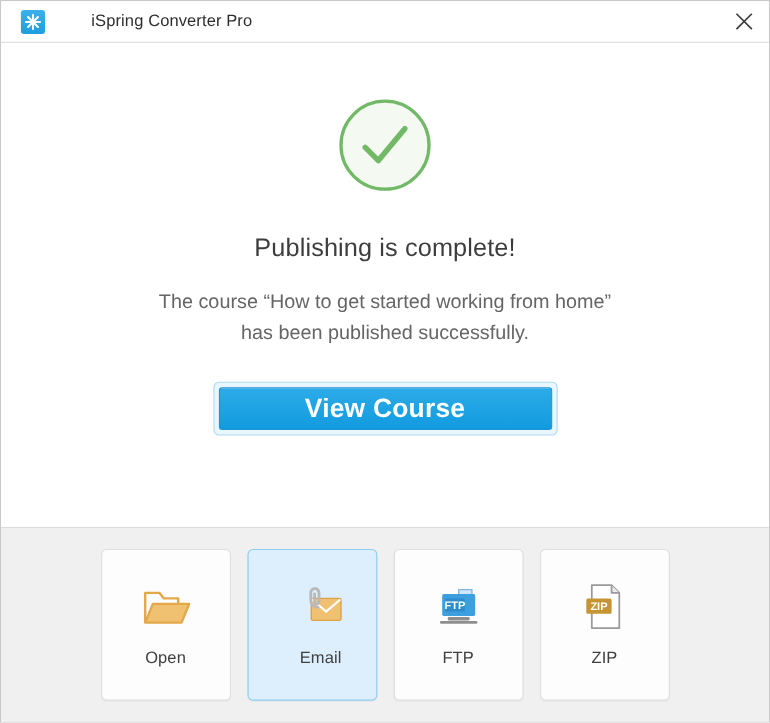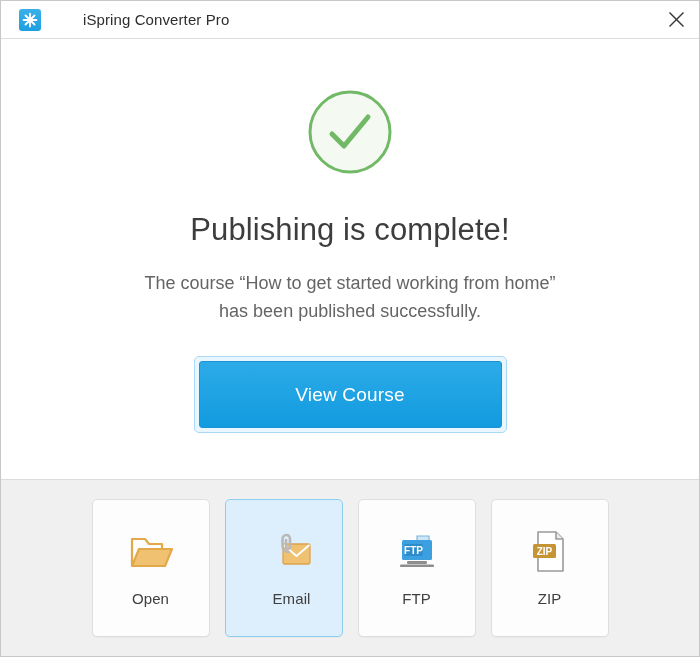"Publishing is complete!" .headline { font-size: 31px -> 23px }
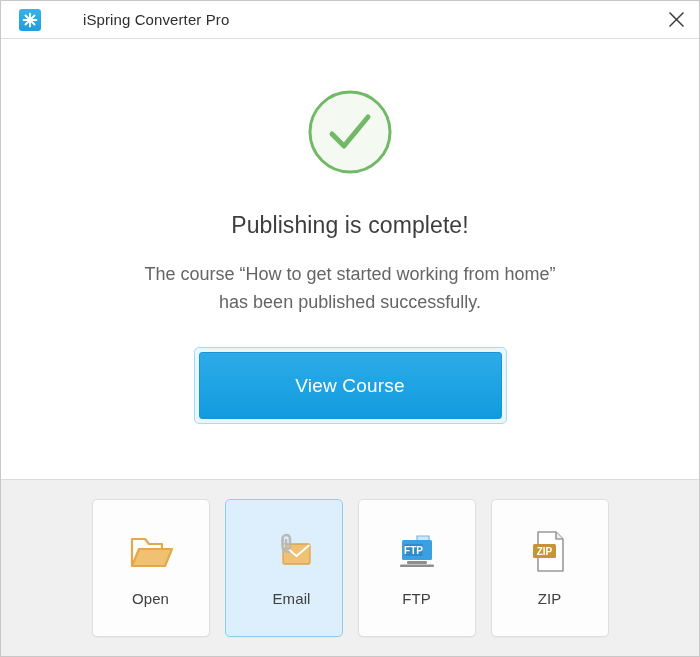"View Course" .primary-btn { font-size: 19px -> 24px; font-weight: normal -> bold; height: 67px -> 39px }
